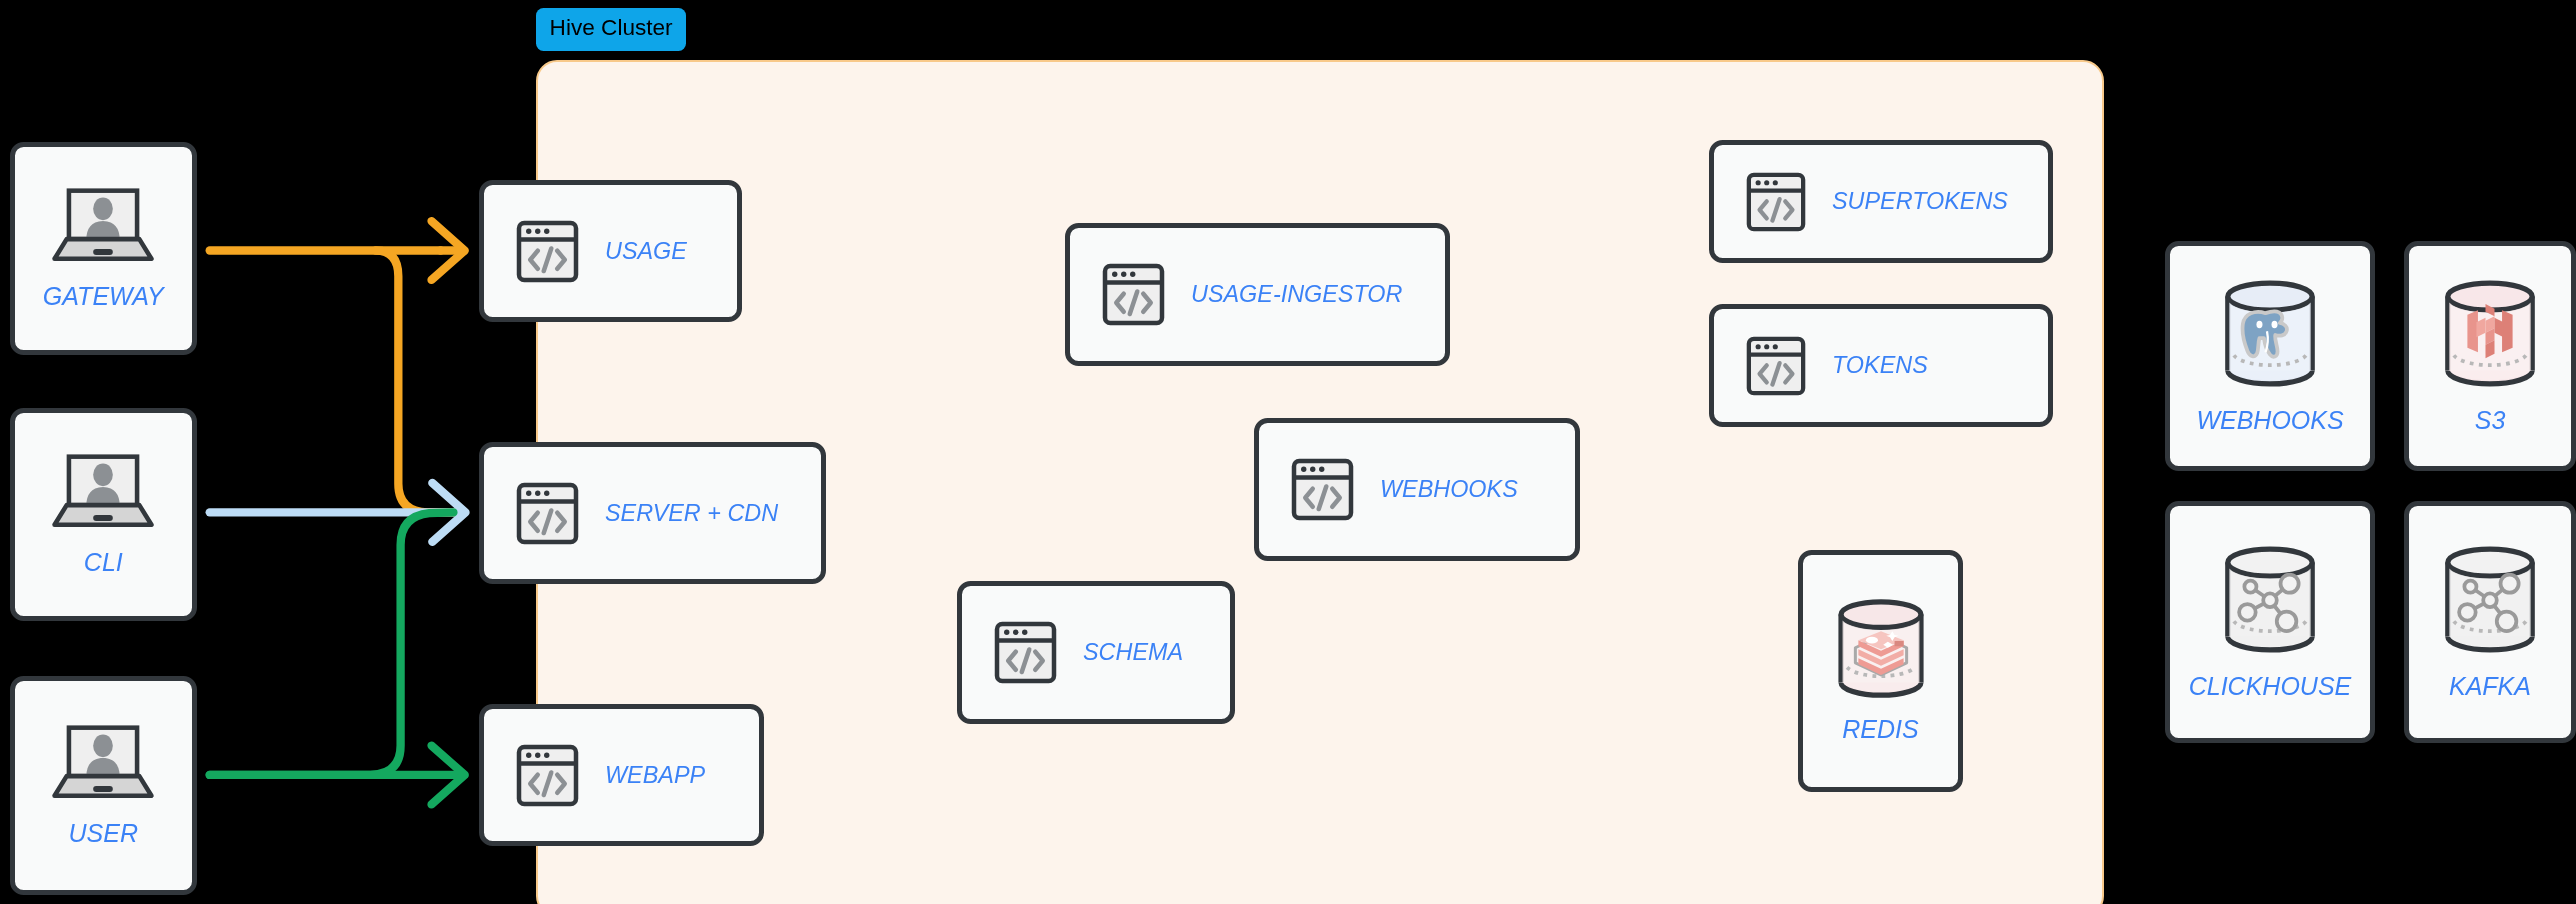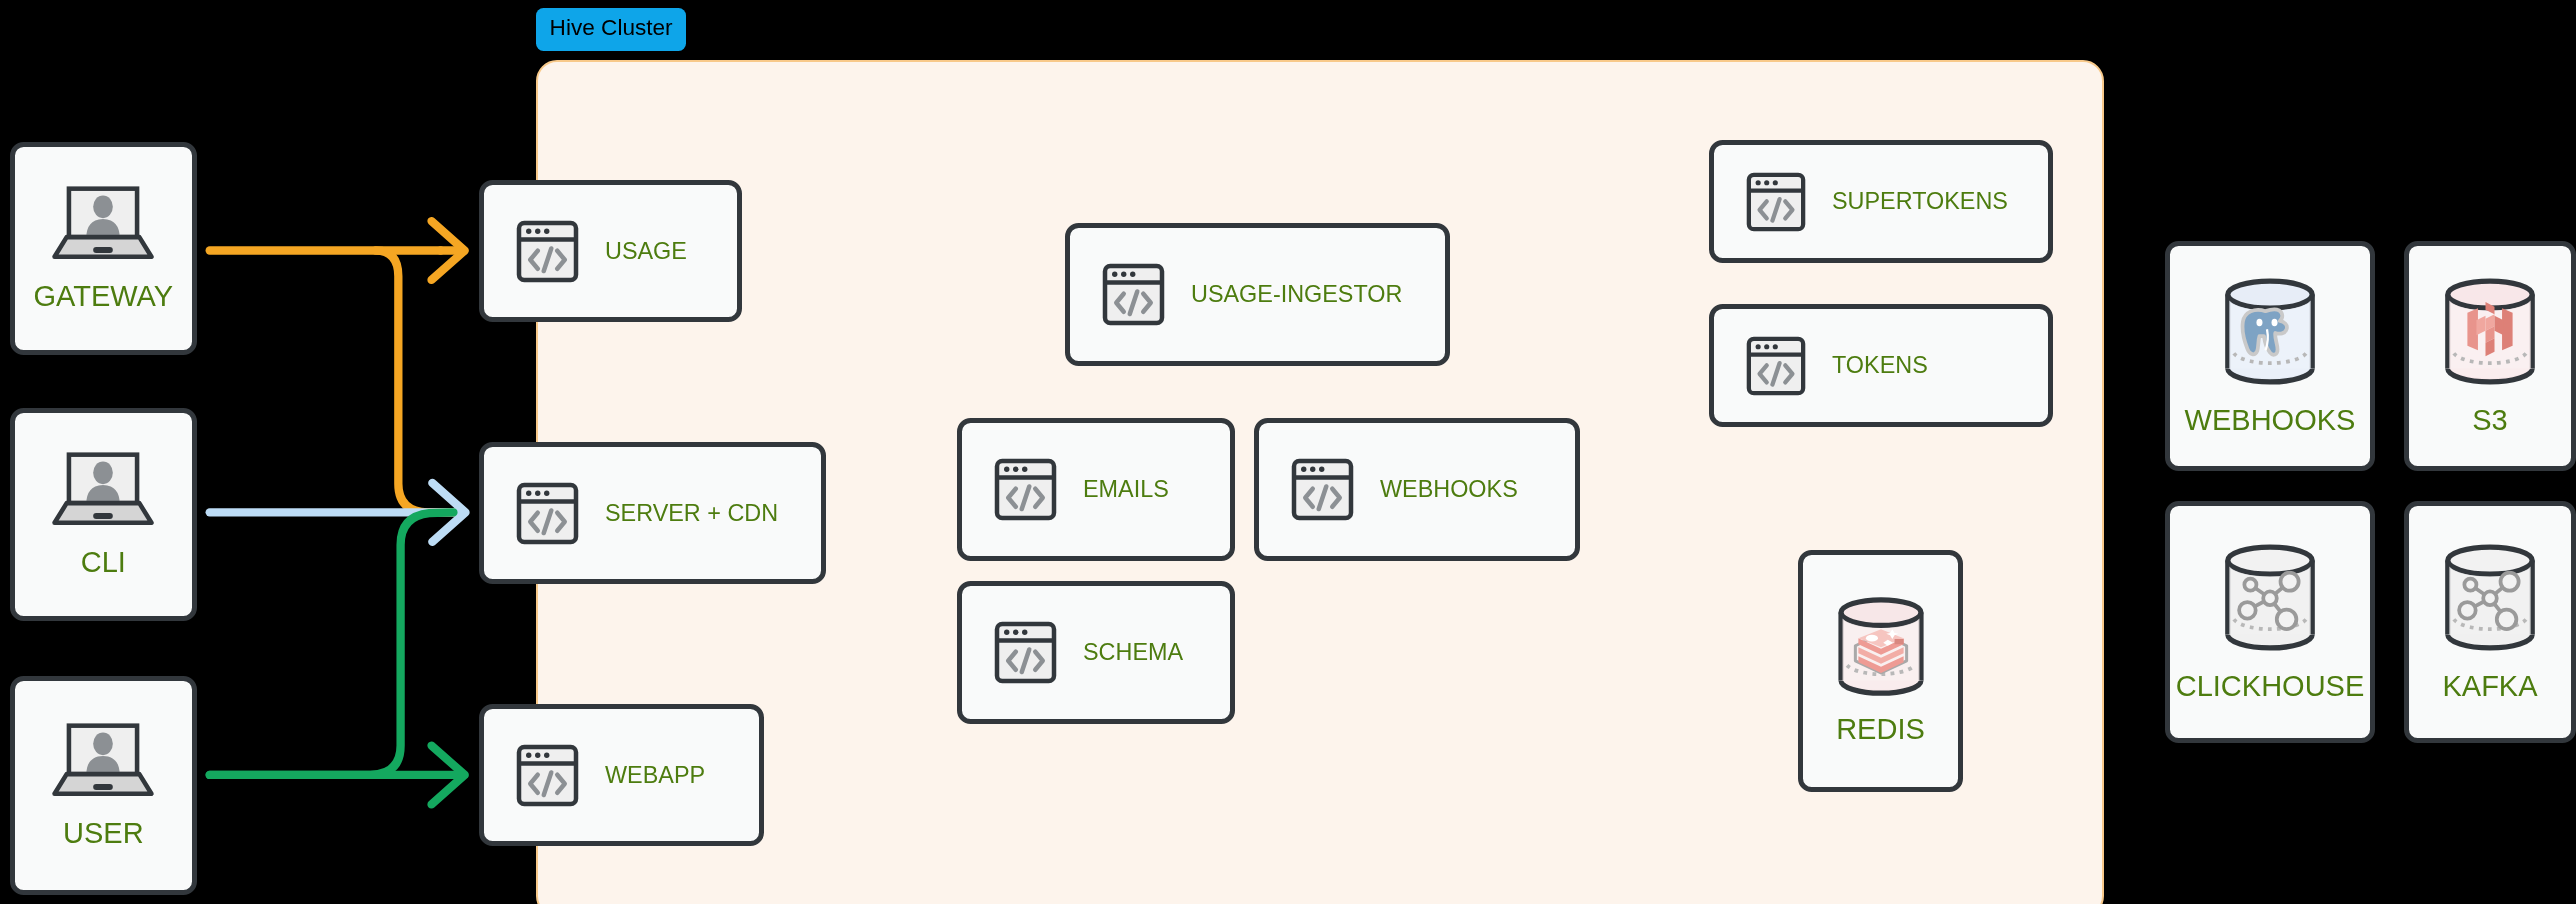"SUPERTOKENS" .node-label { color: #4d7c0f -> #3b82f6; font-style: none -> italic }
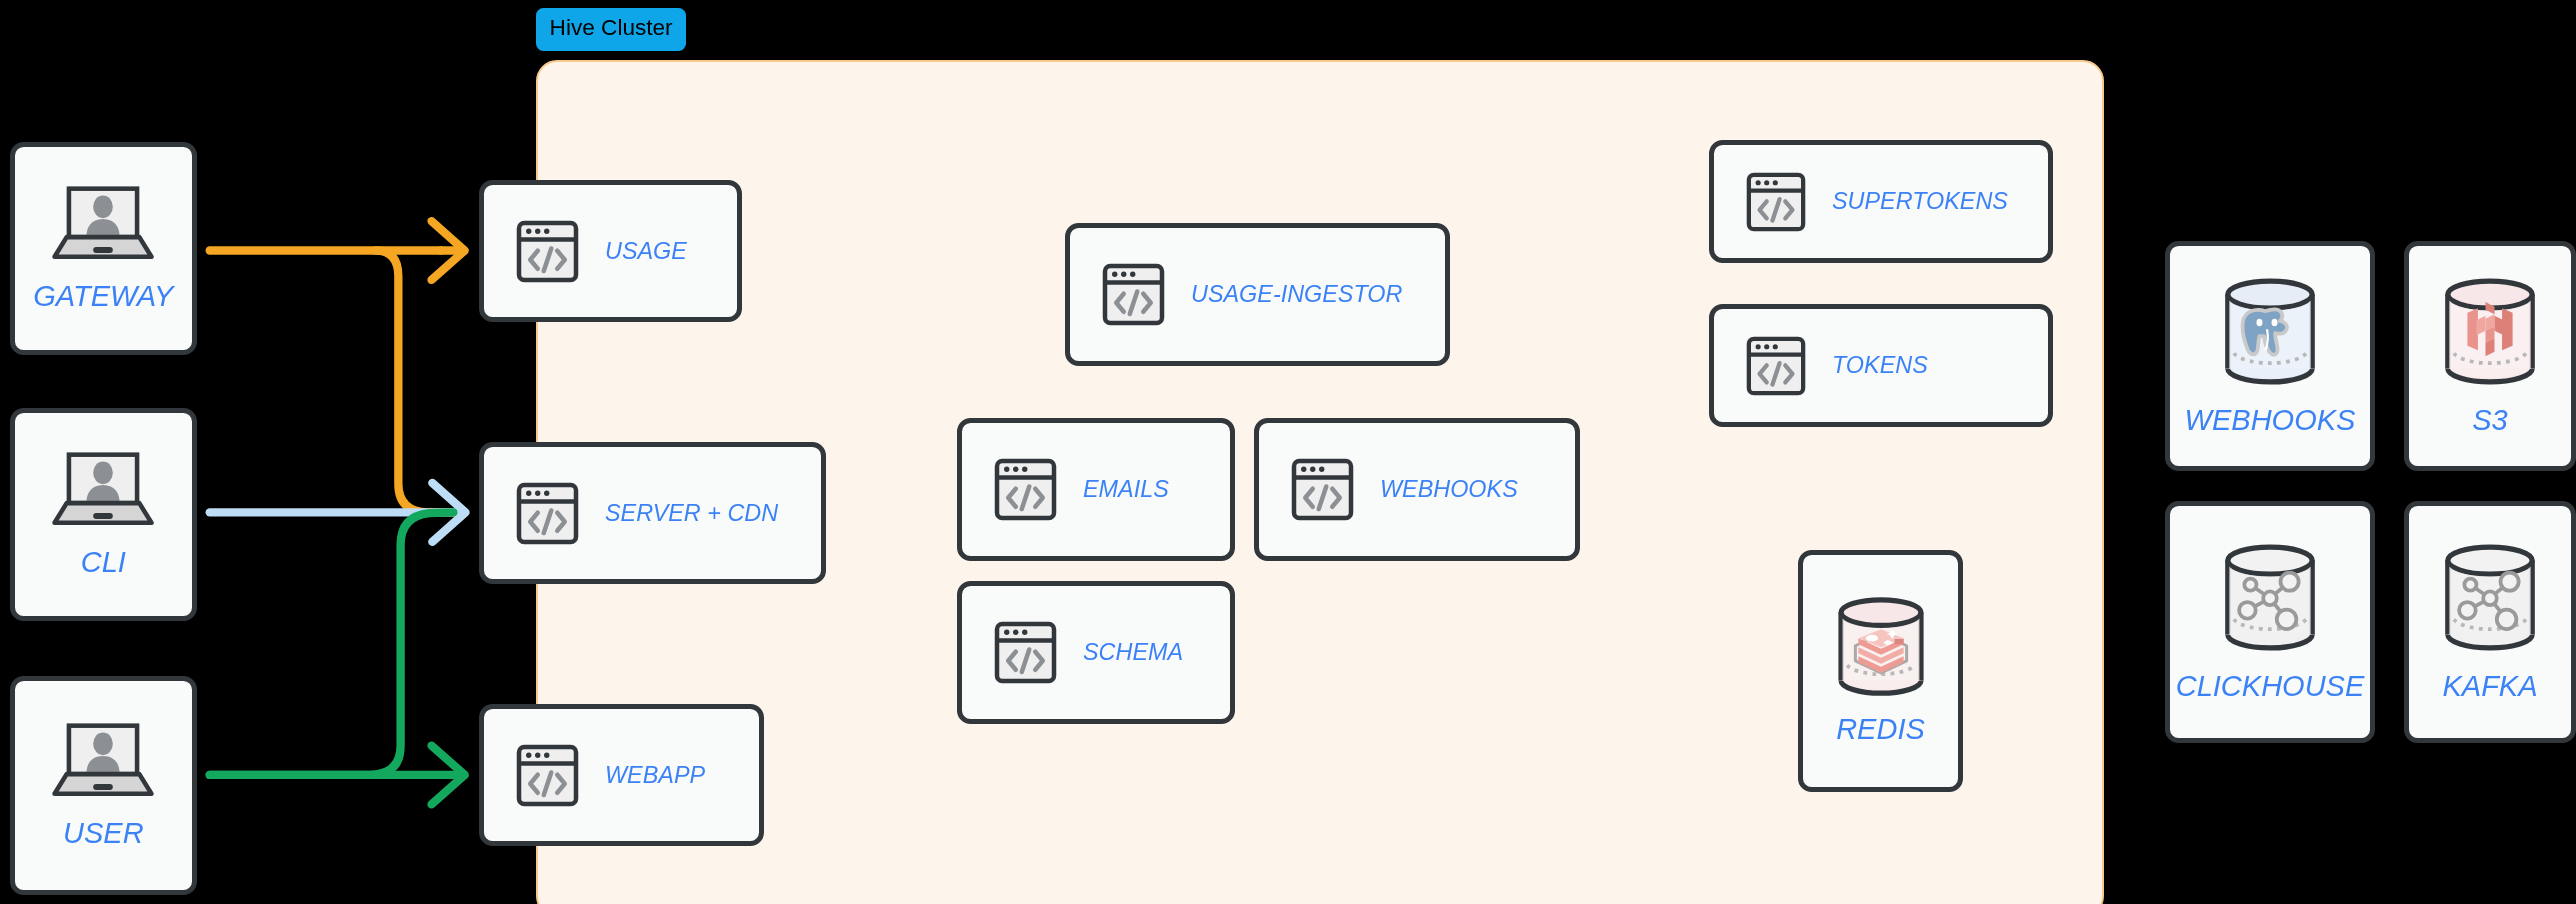"GATEWAY" .stack .node-label { font-size: 29px -> 25px }
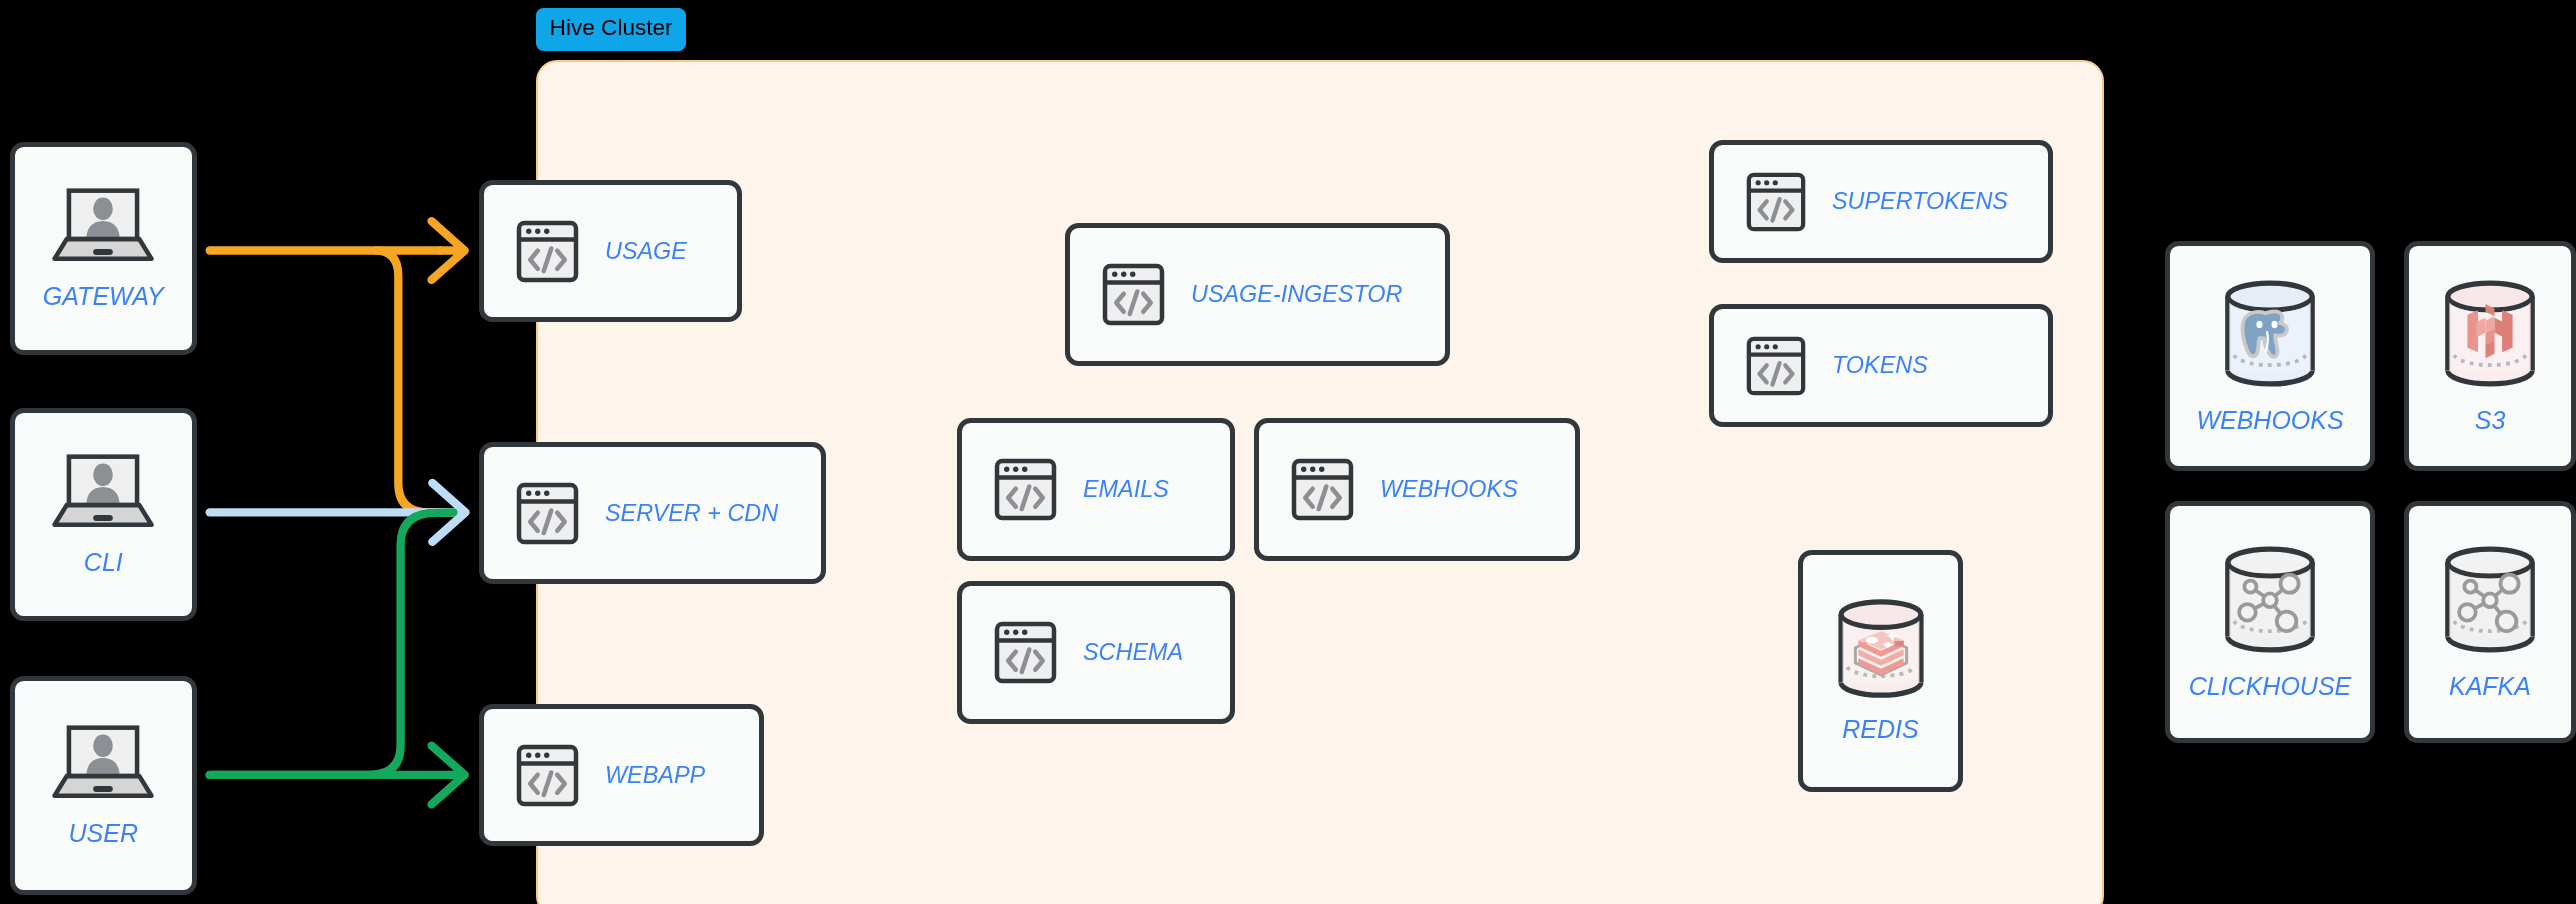"EMAILS" div.node { html: <div> <span> <svg> <rect></rect> <path></path> <circle></circle> <circle></circle> <circle></circle> <g> <path></path> <path></path> <path></path> </g> </svg> </span> <span>EMAILS</span> </div> -> none }
